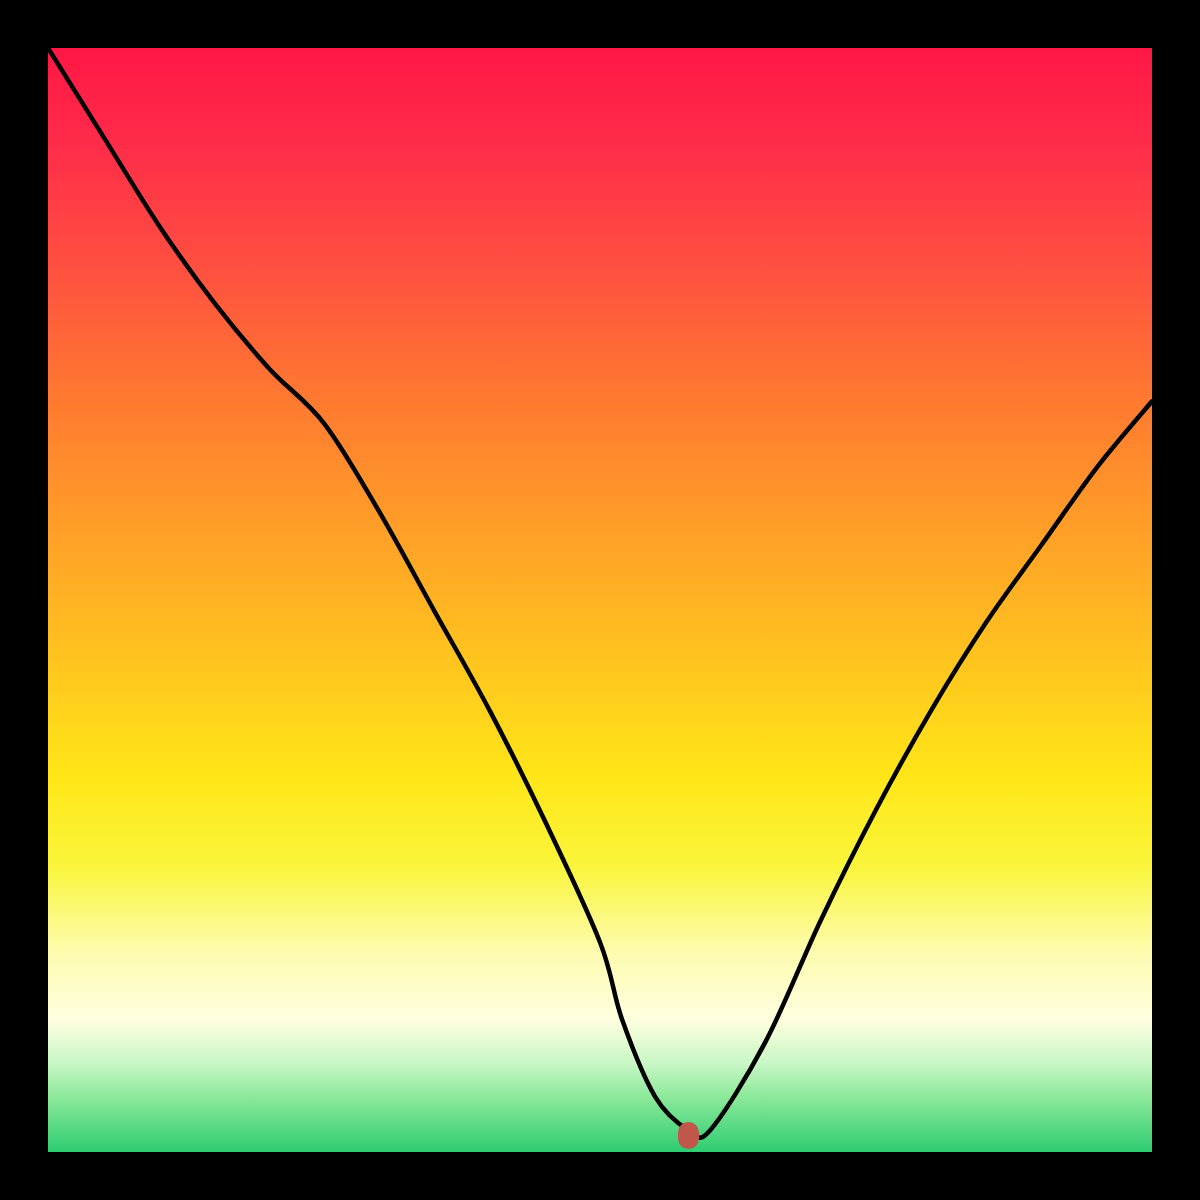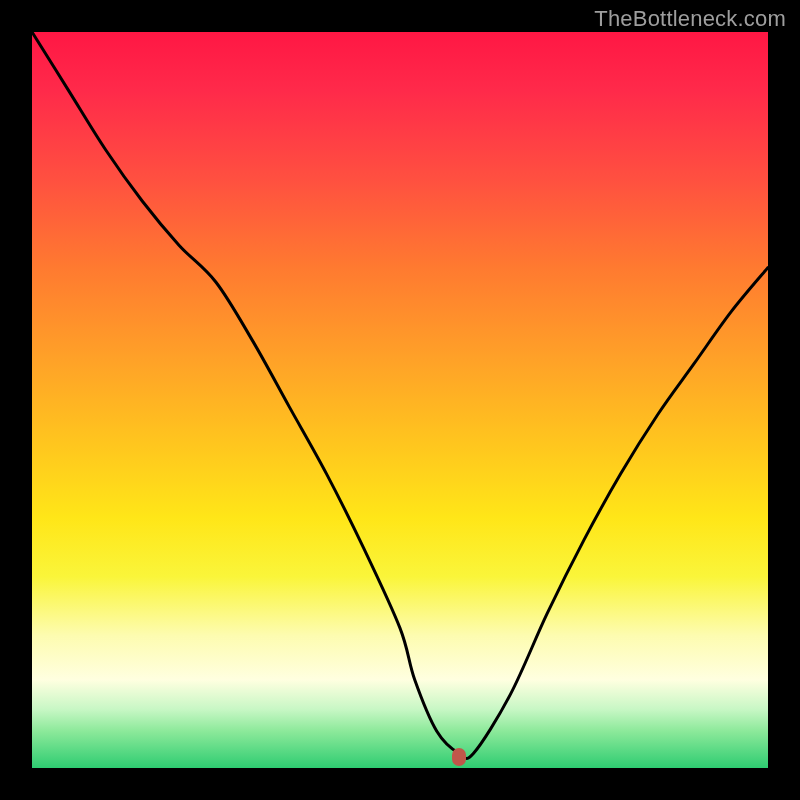"TheBottleneck.com" div.watermark { html: <div>TheBottleneck.com</div> -> none }
